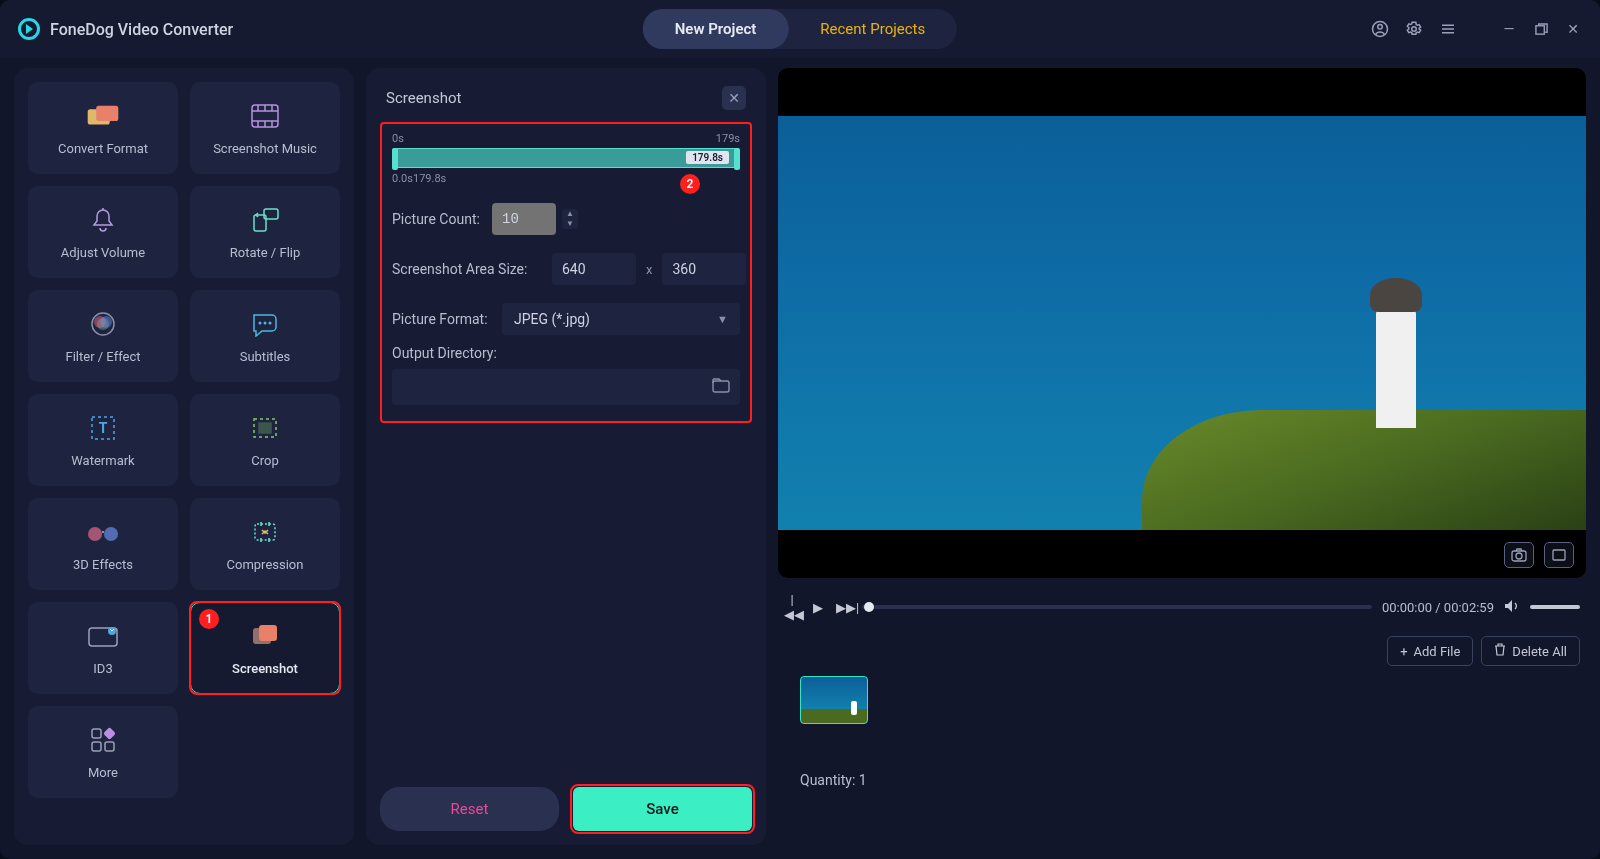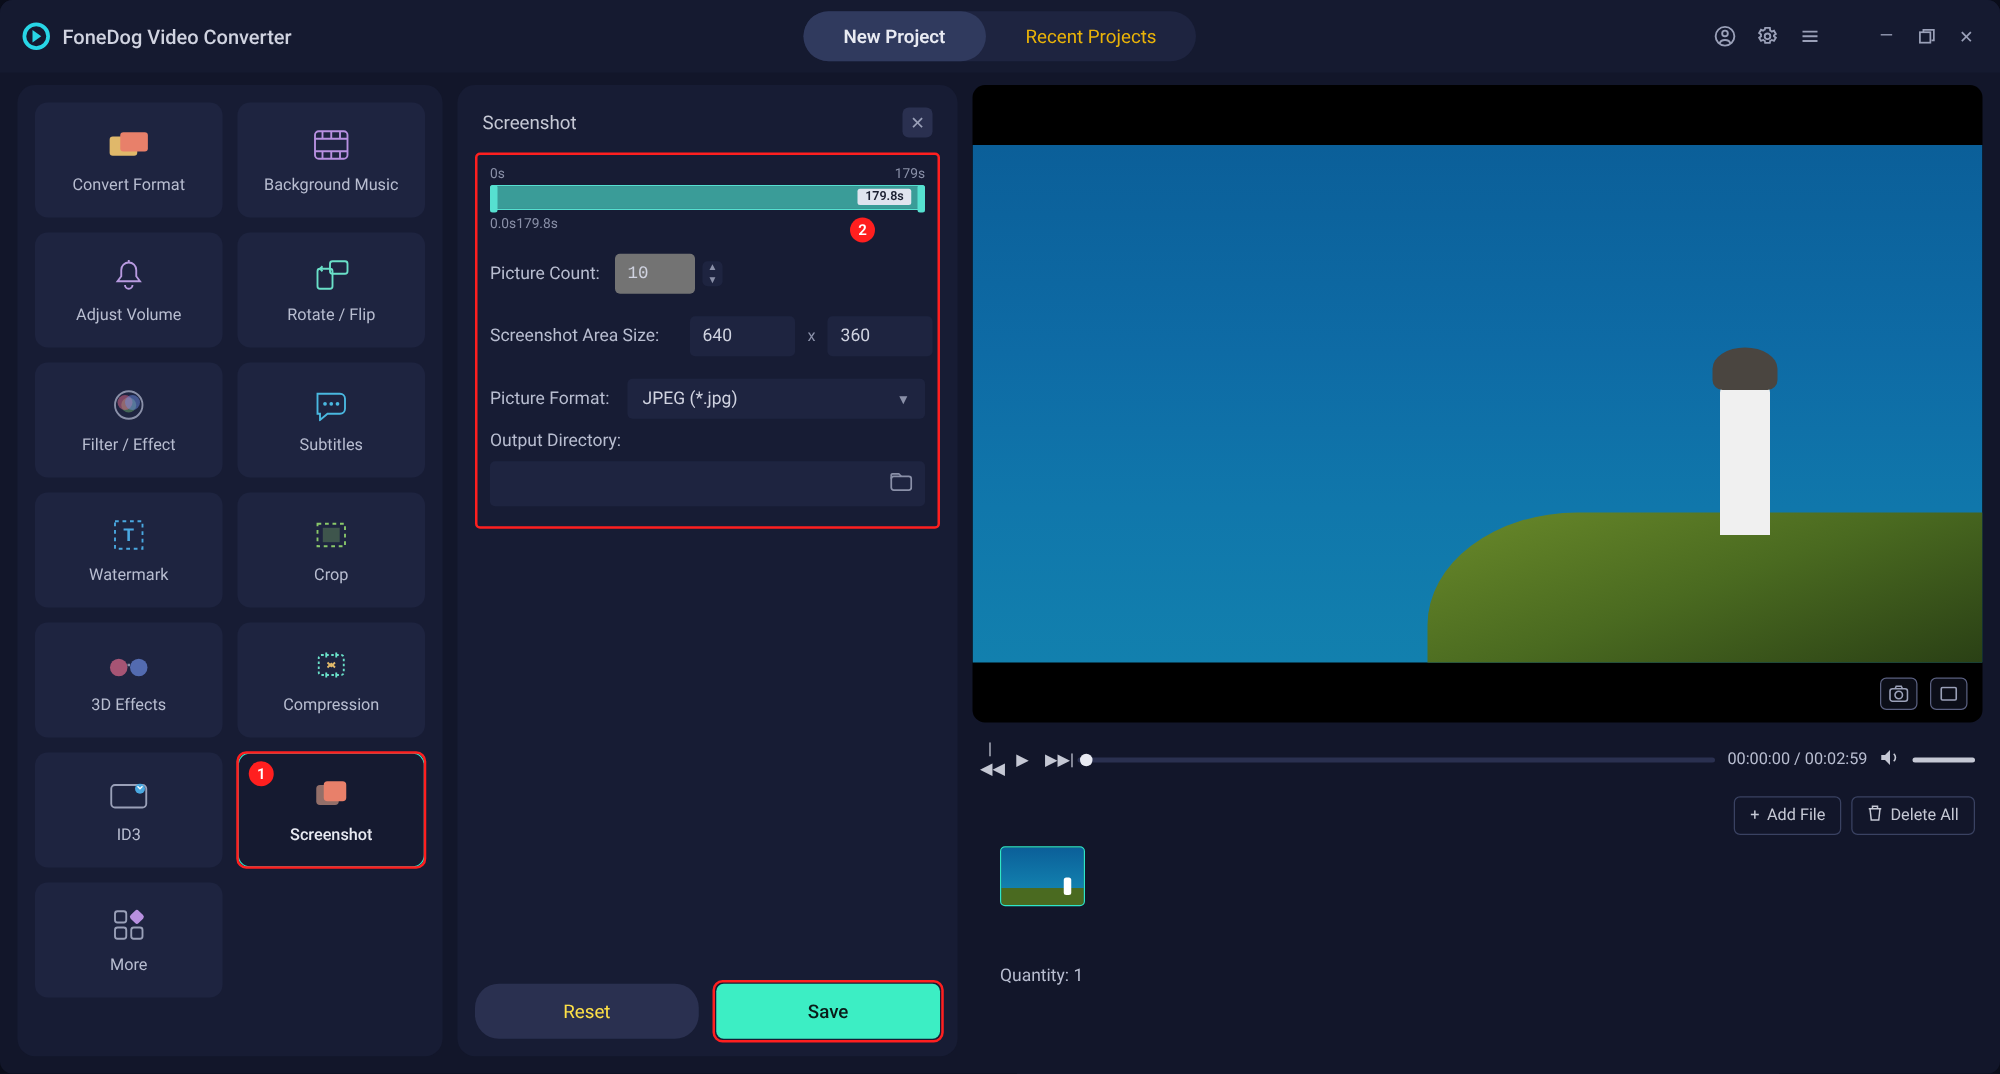"Background Music" div.lbl { text: Background -> Screenshot }
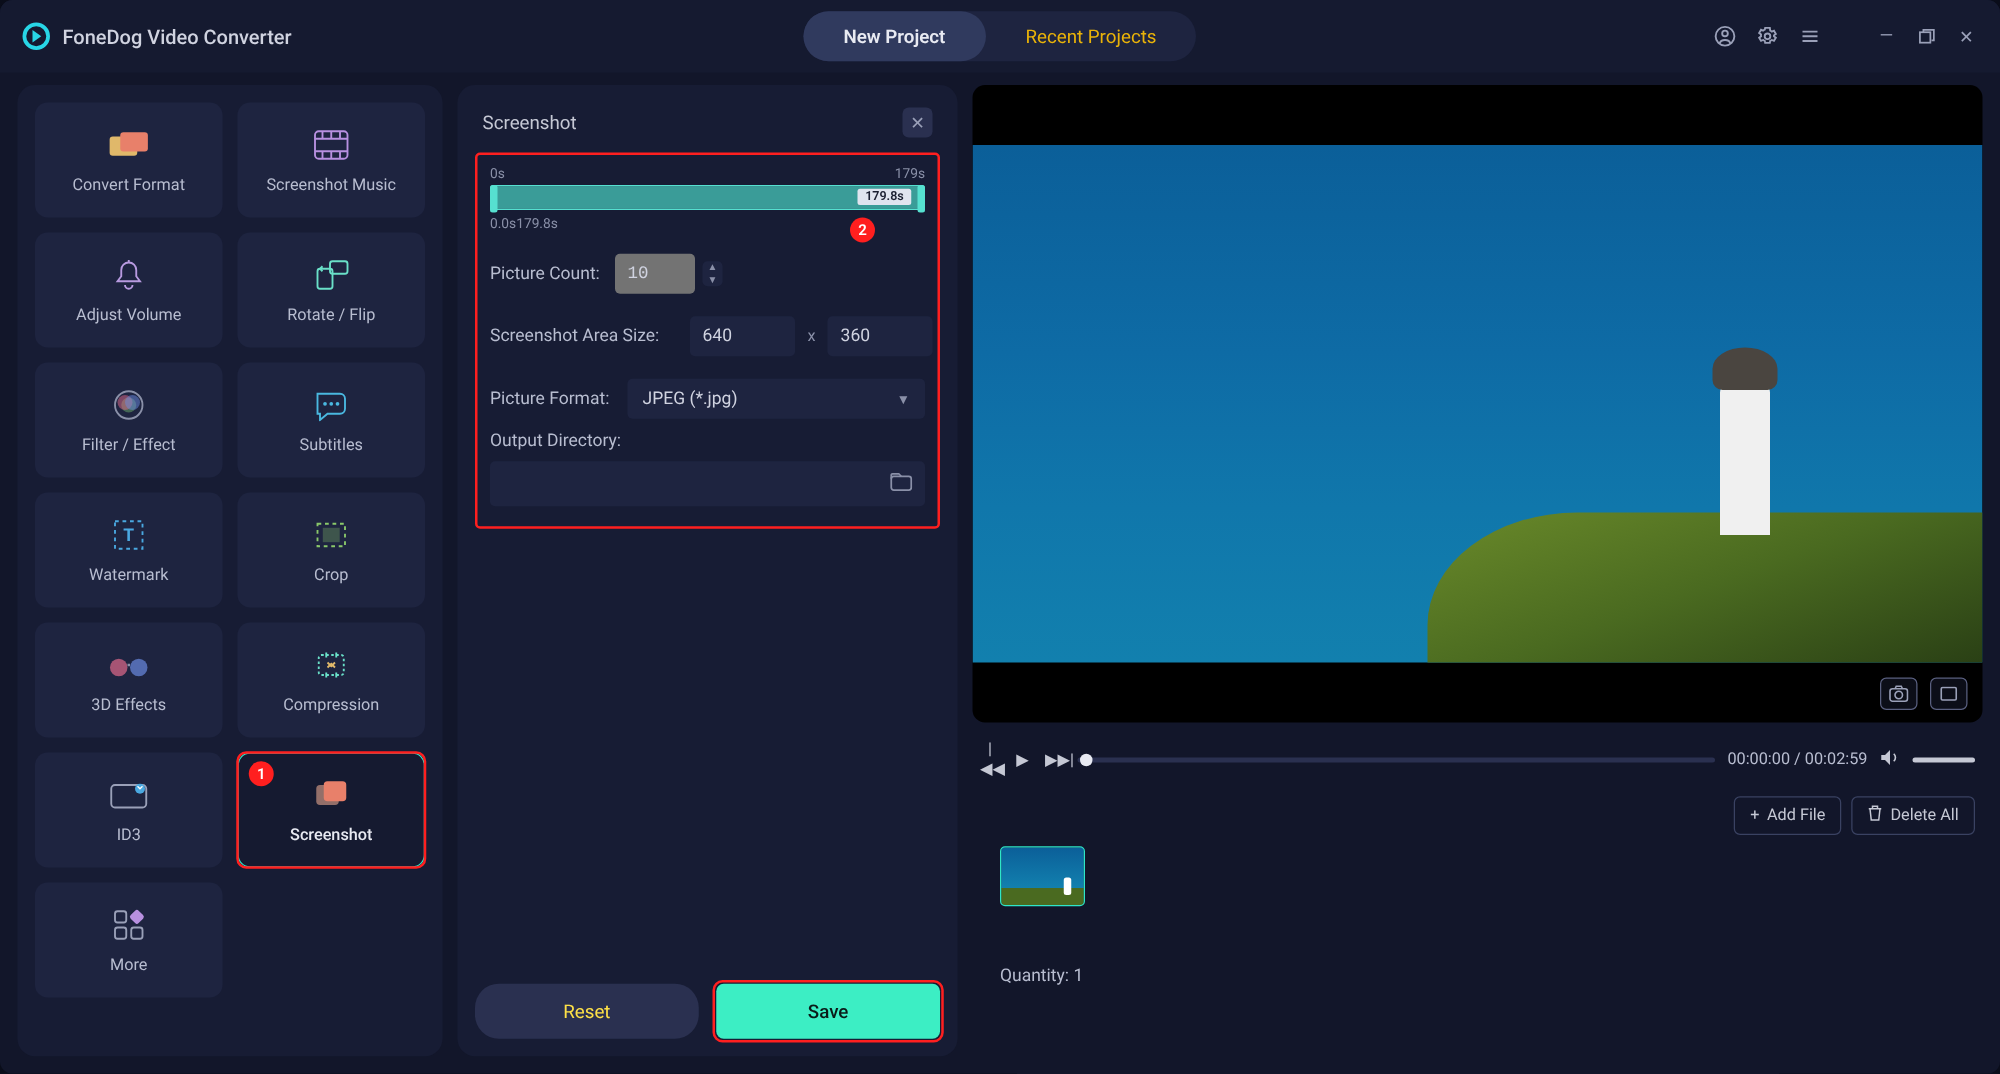"Reset" .btn-reset { color: #fde047 -> #ec4899 }
